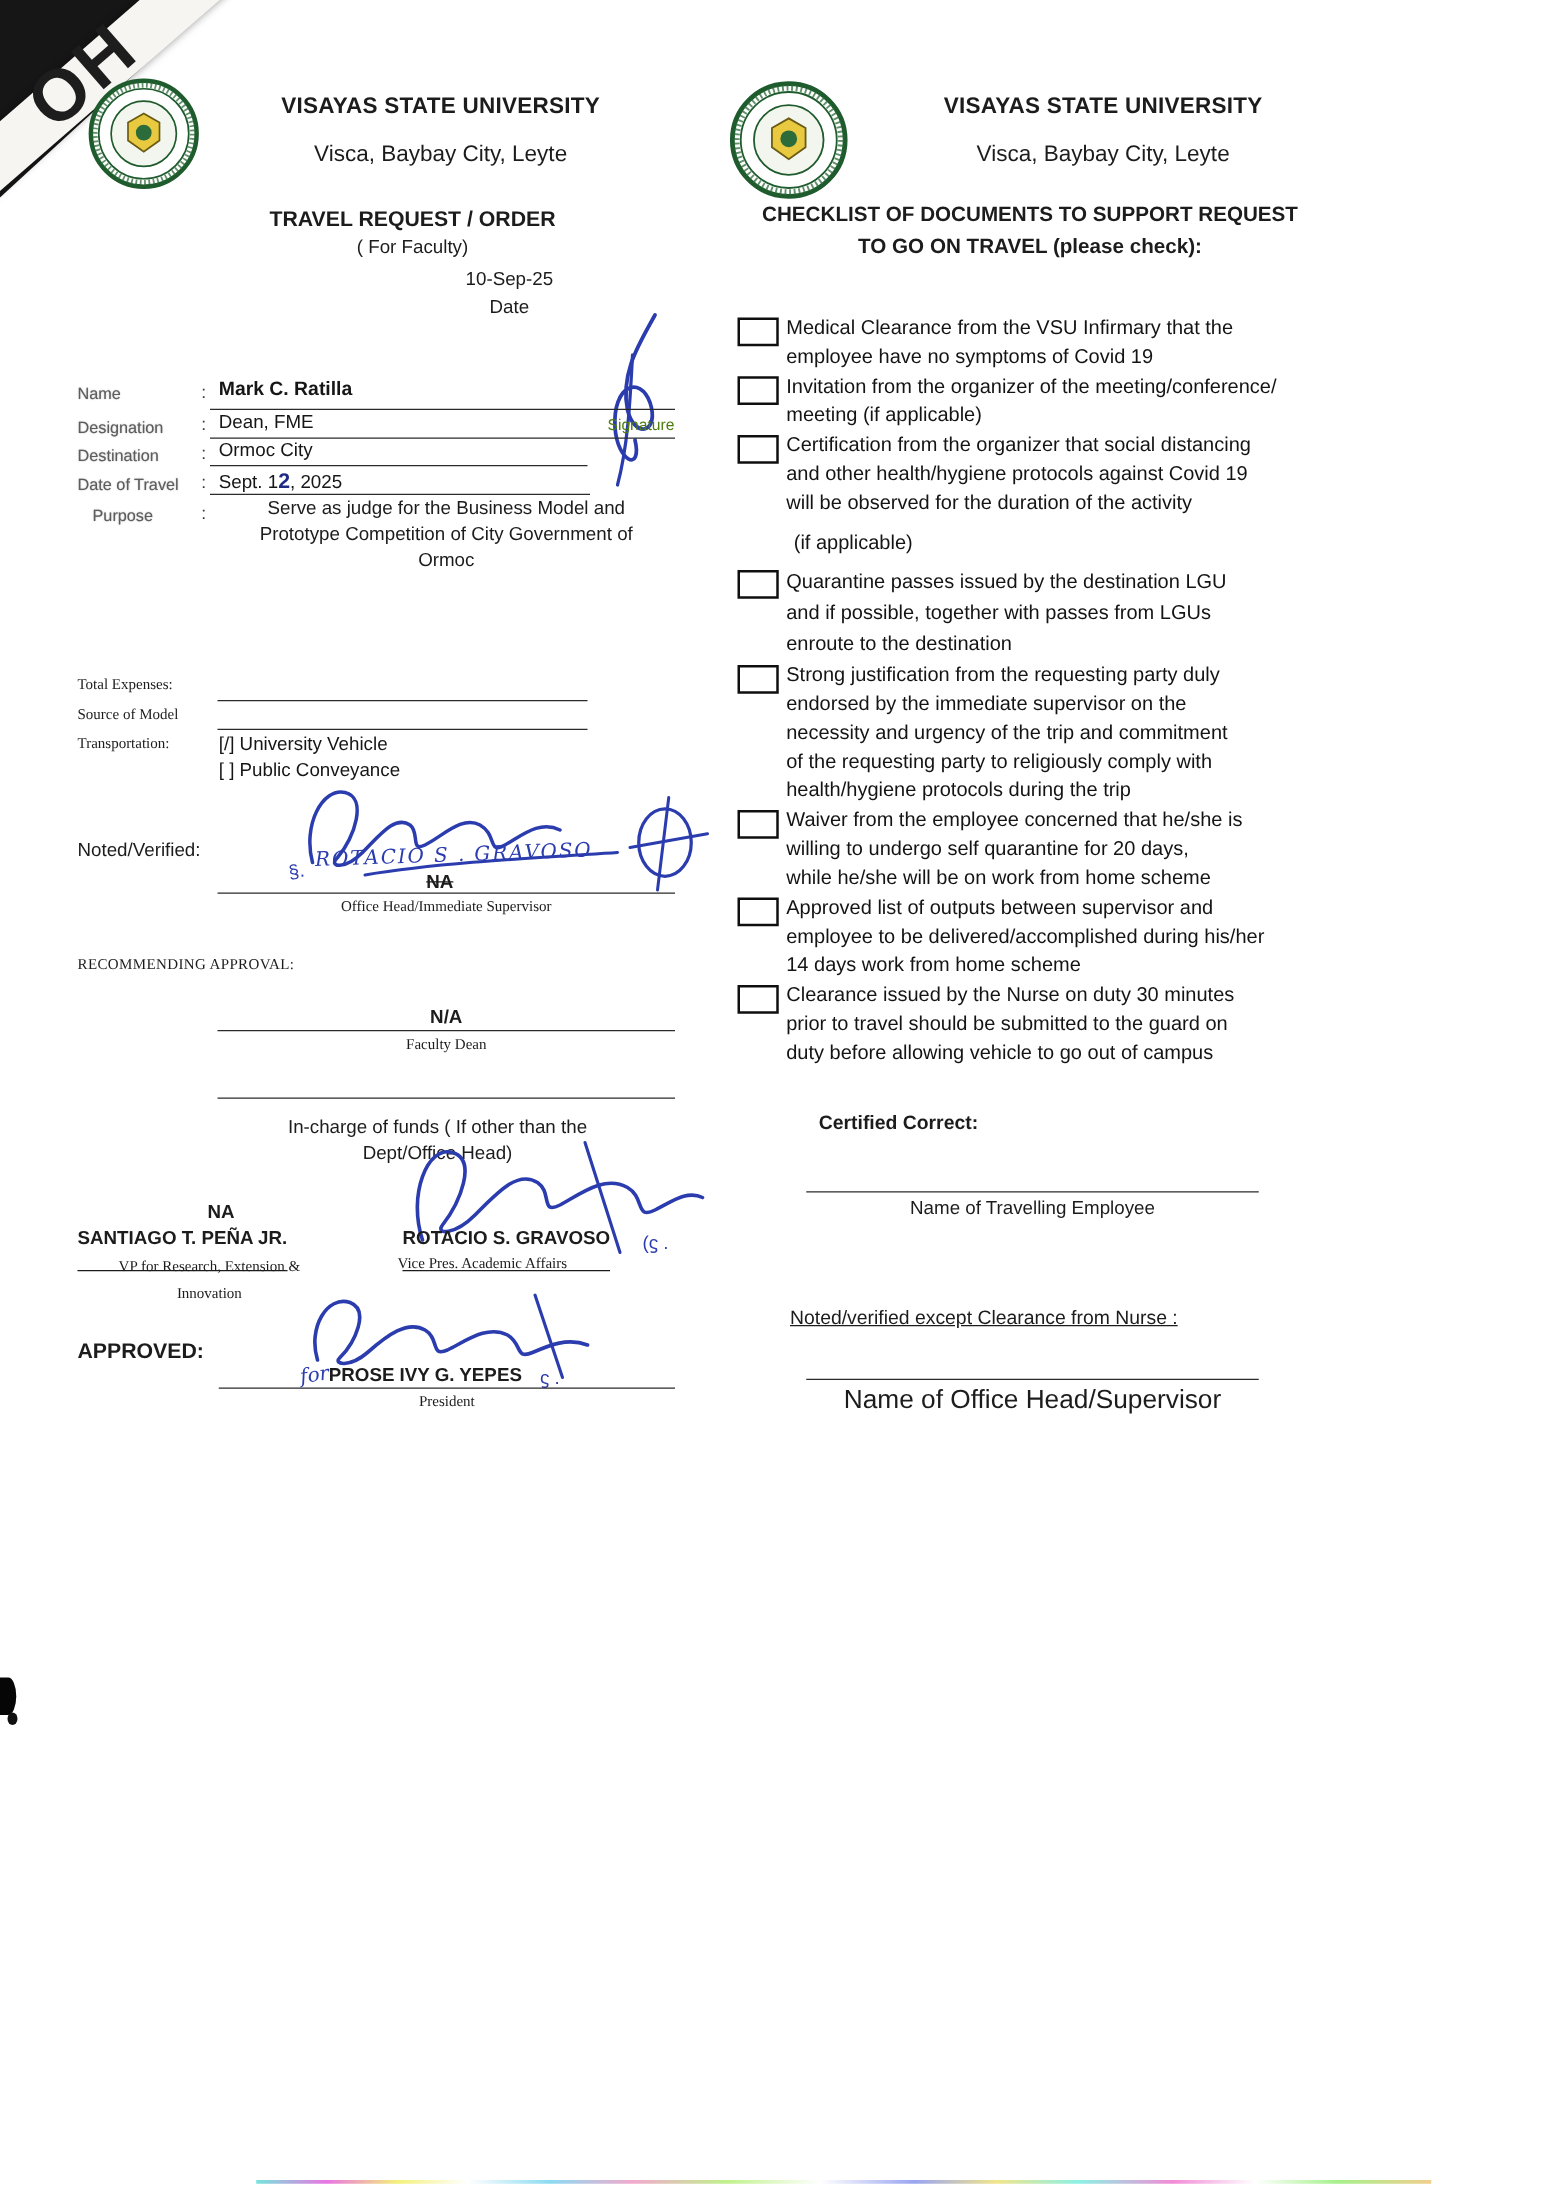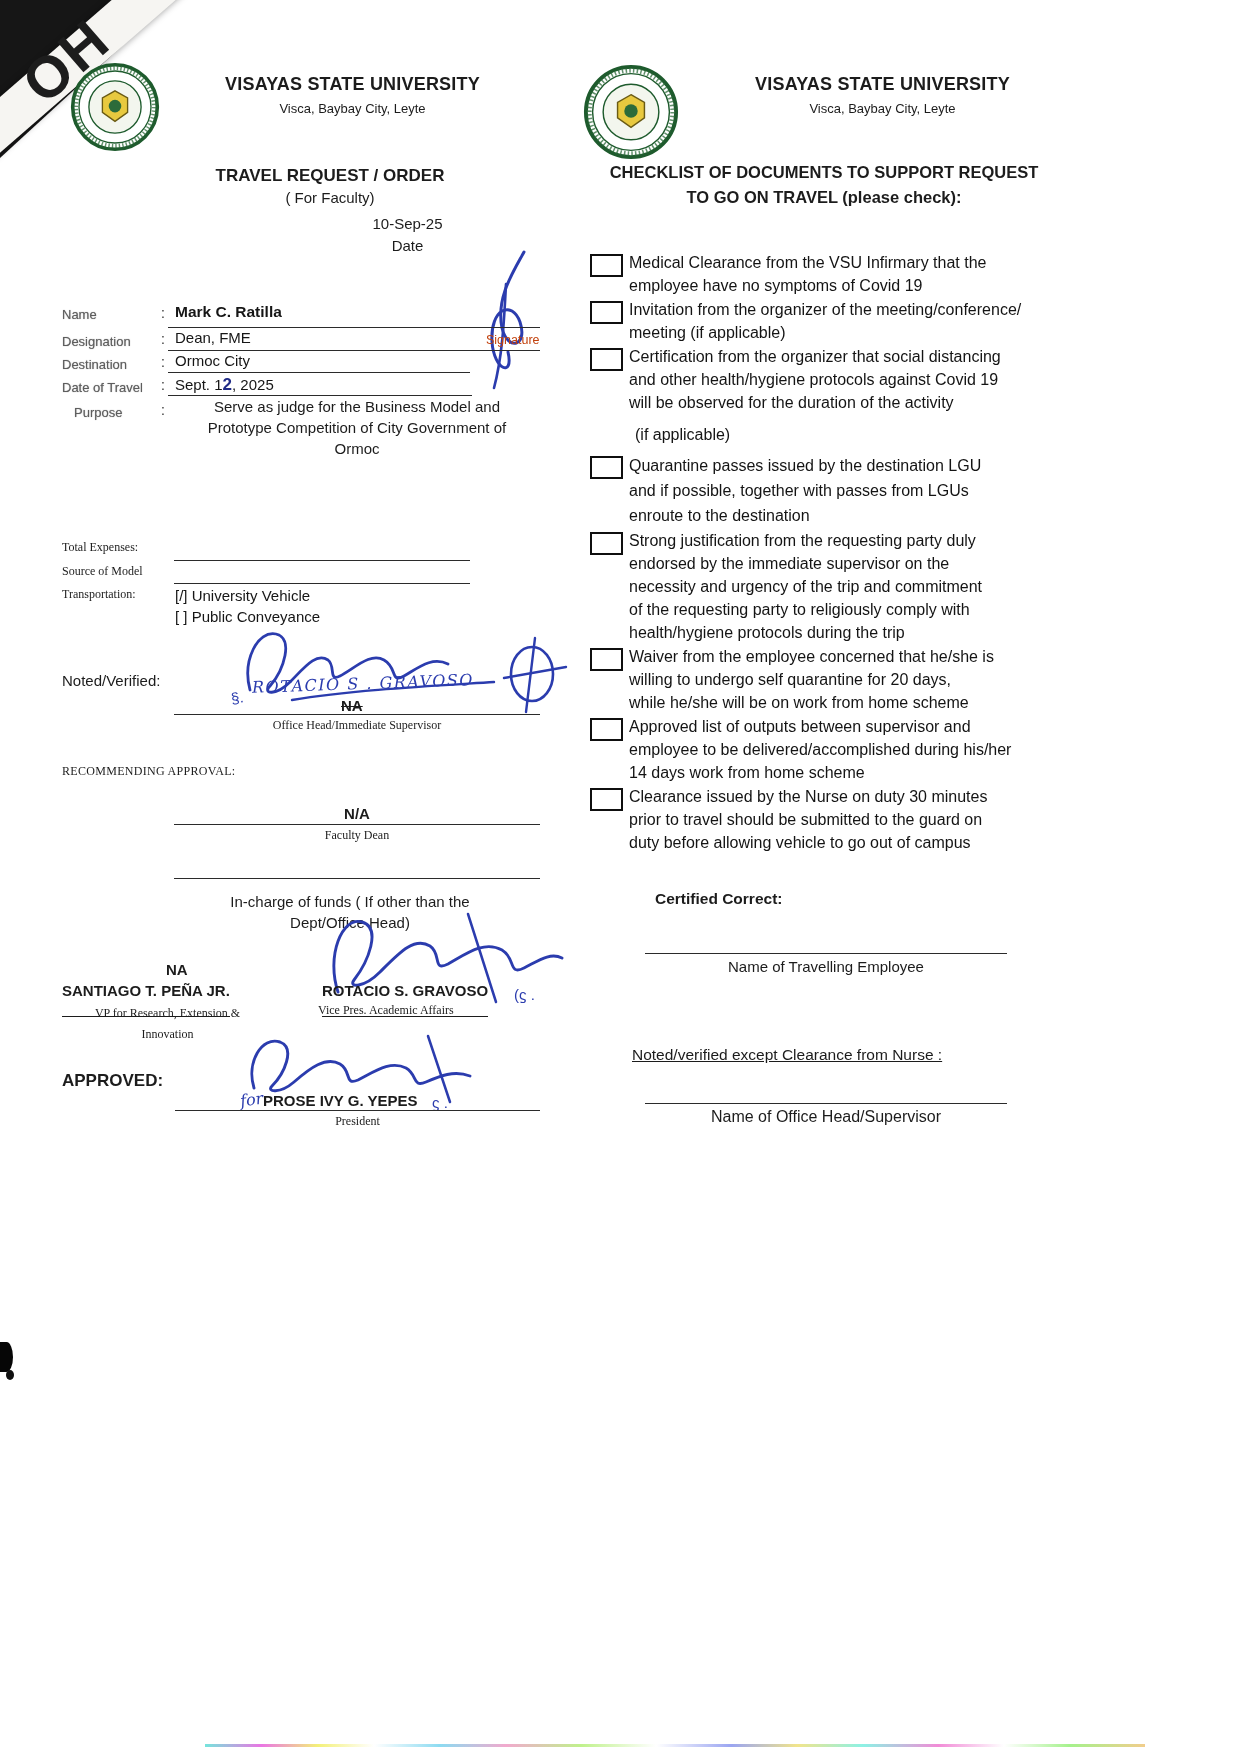"Visca, Baybay City, Leyte" .addr { font-size: 13px -> 18px; margin-top: 6px -> 18px }
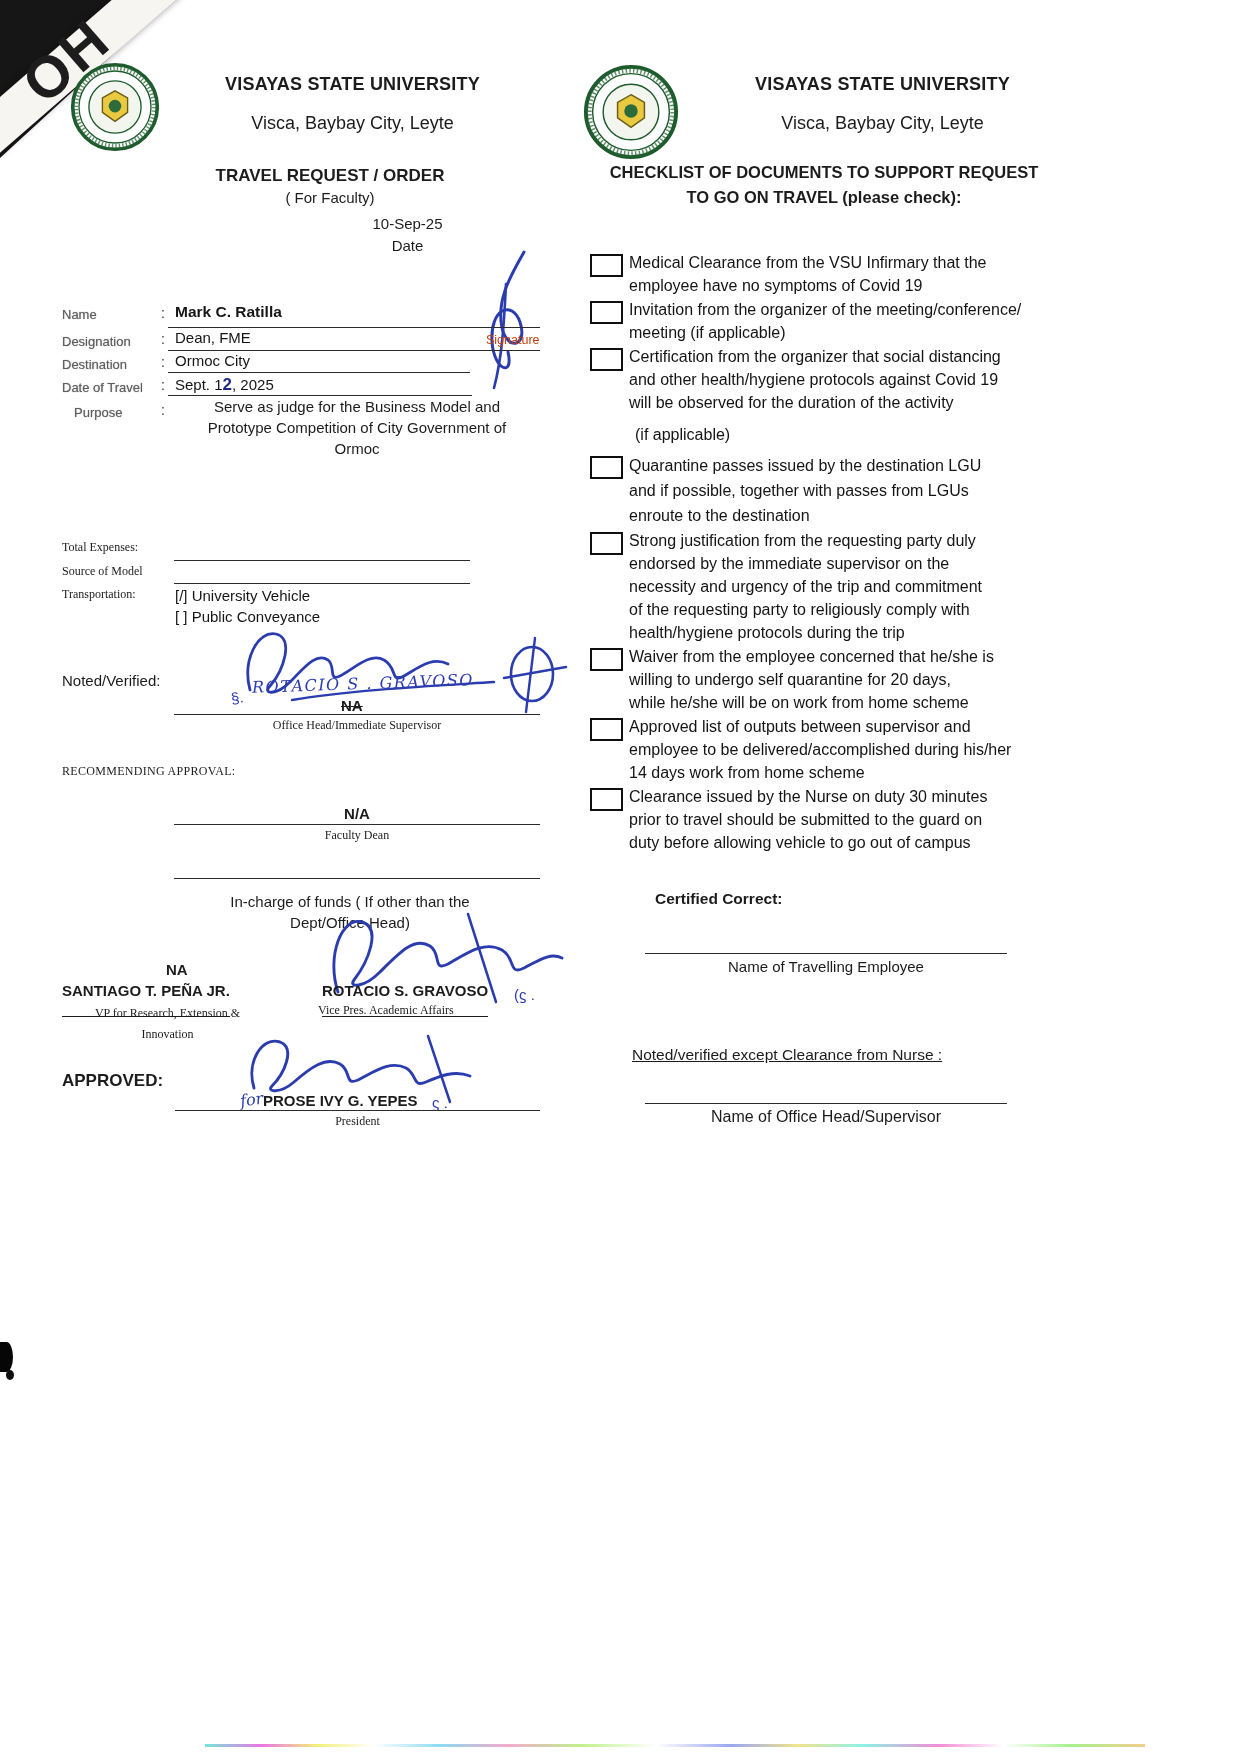"Signature" div.abs { color: #c2410c -> #4d7c0f }
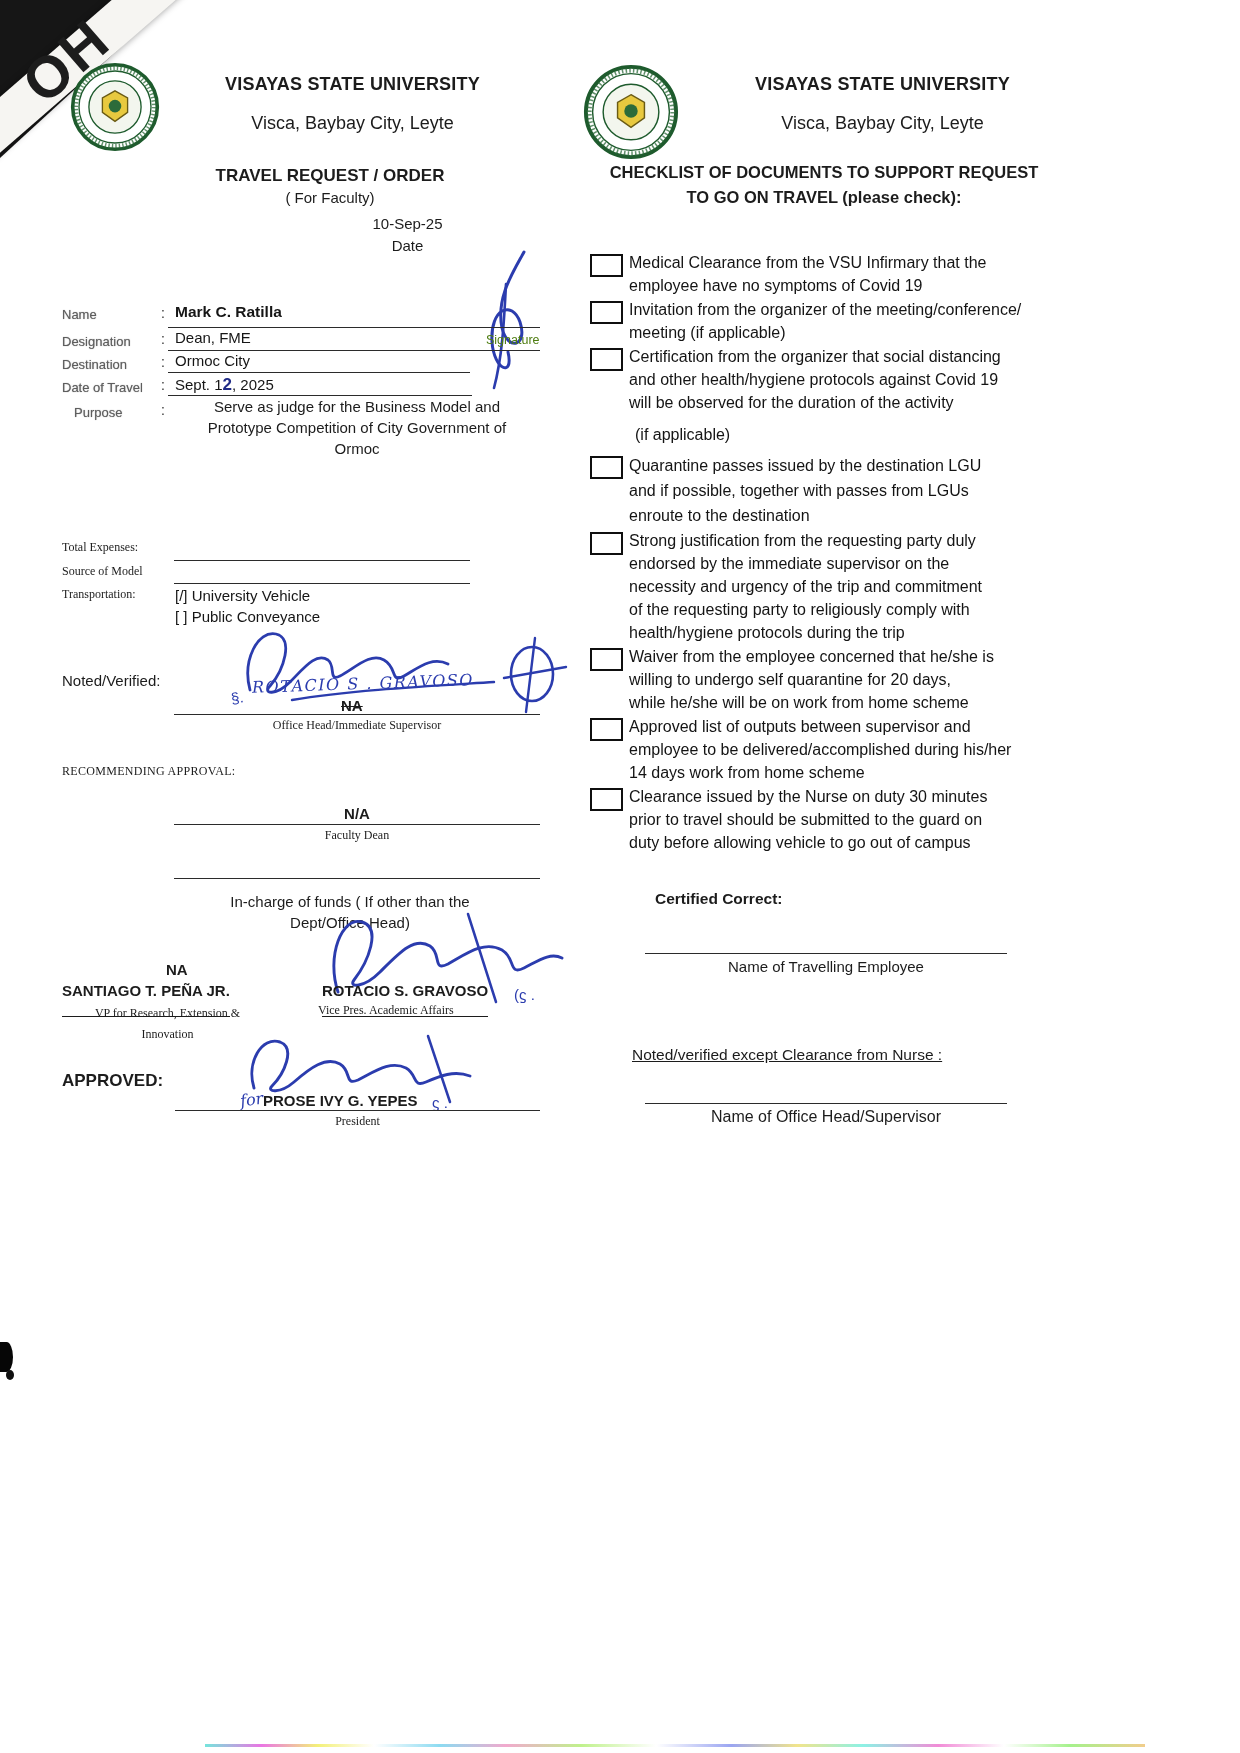"Name of Office Head/Supervisor" div.abs { font-size: 16px -> 21px }
